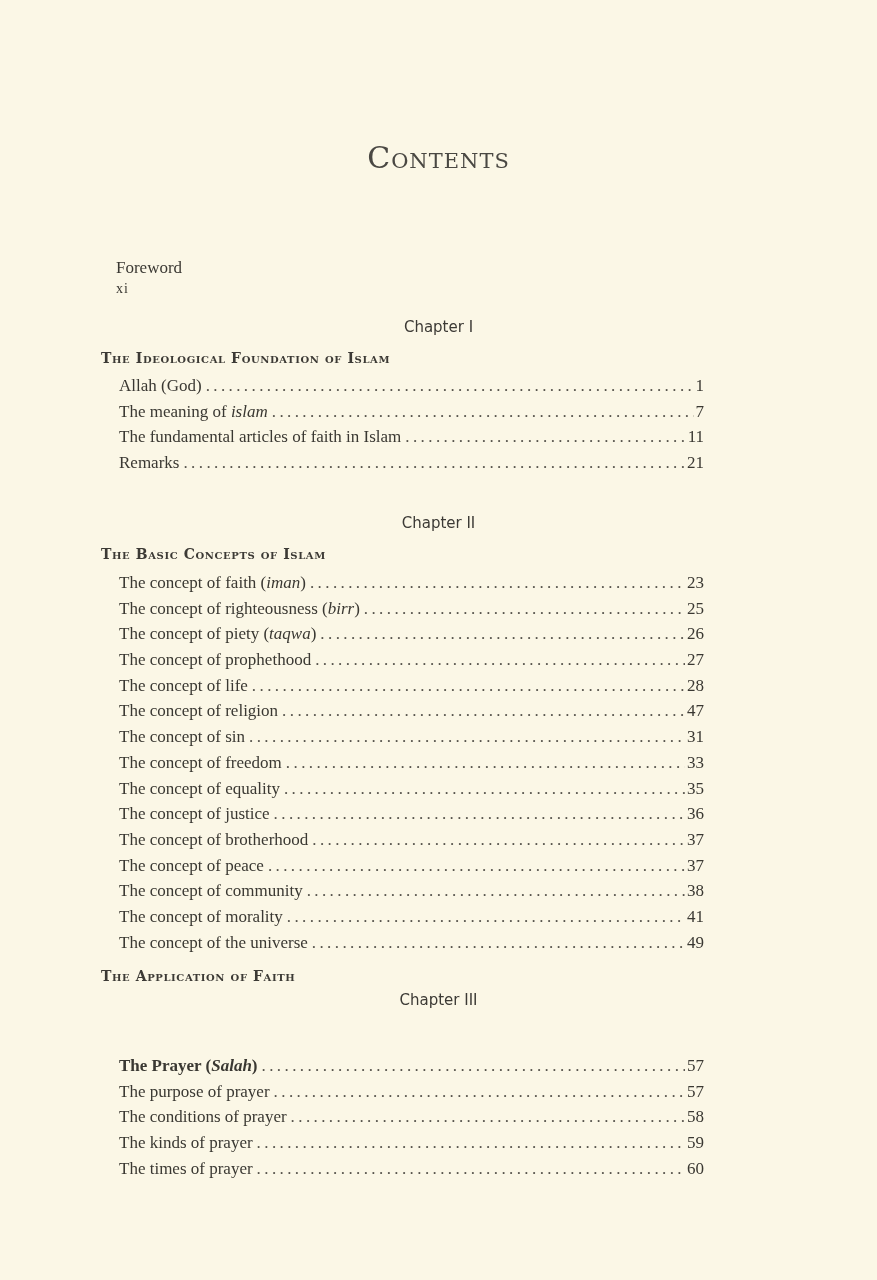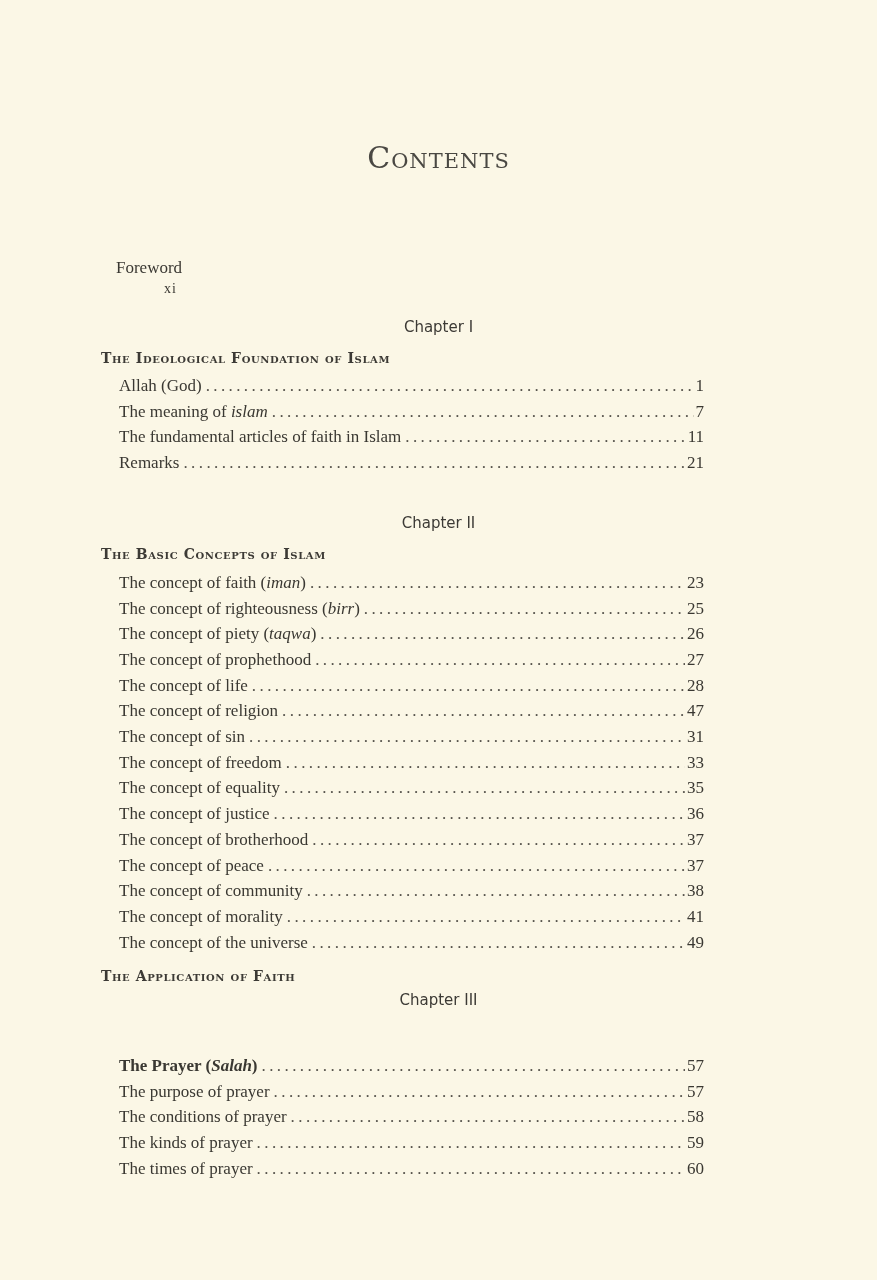"xi" .foreword .num { margin-left: 48px -> none }
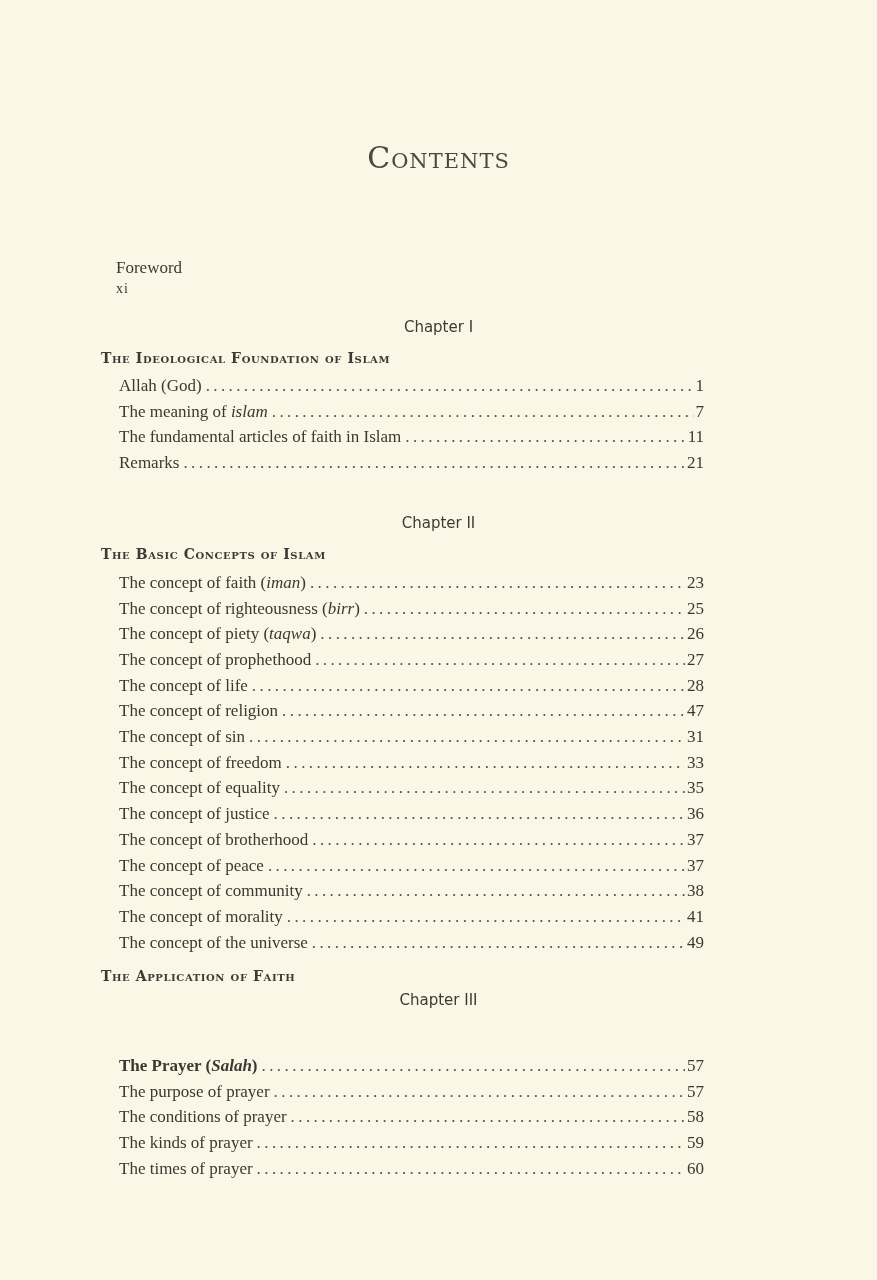"Allah (God)" .entry { align-items: flex-end -> flex-start }
